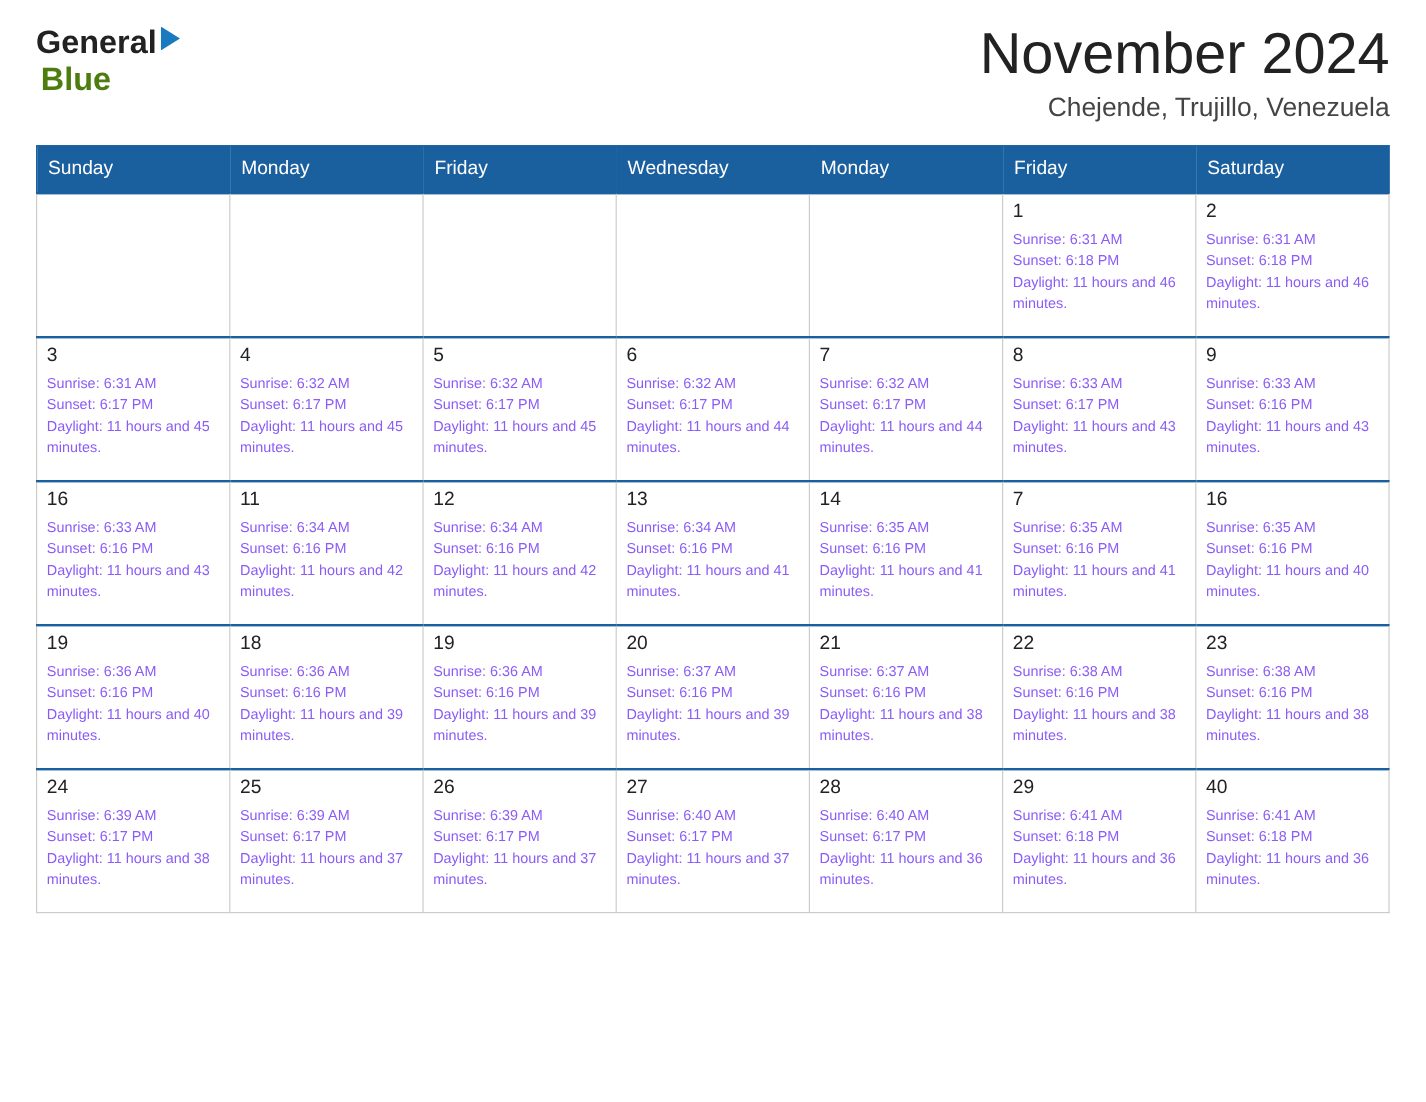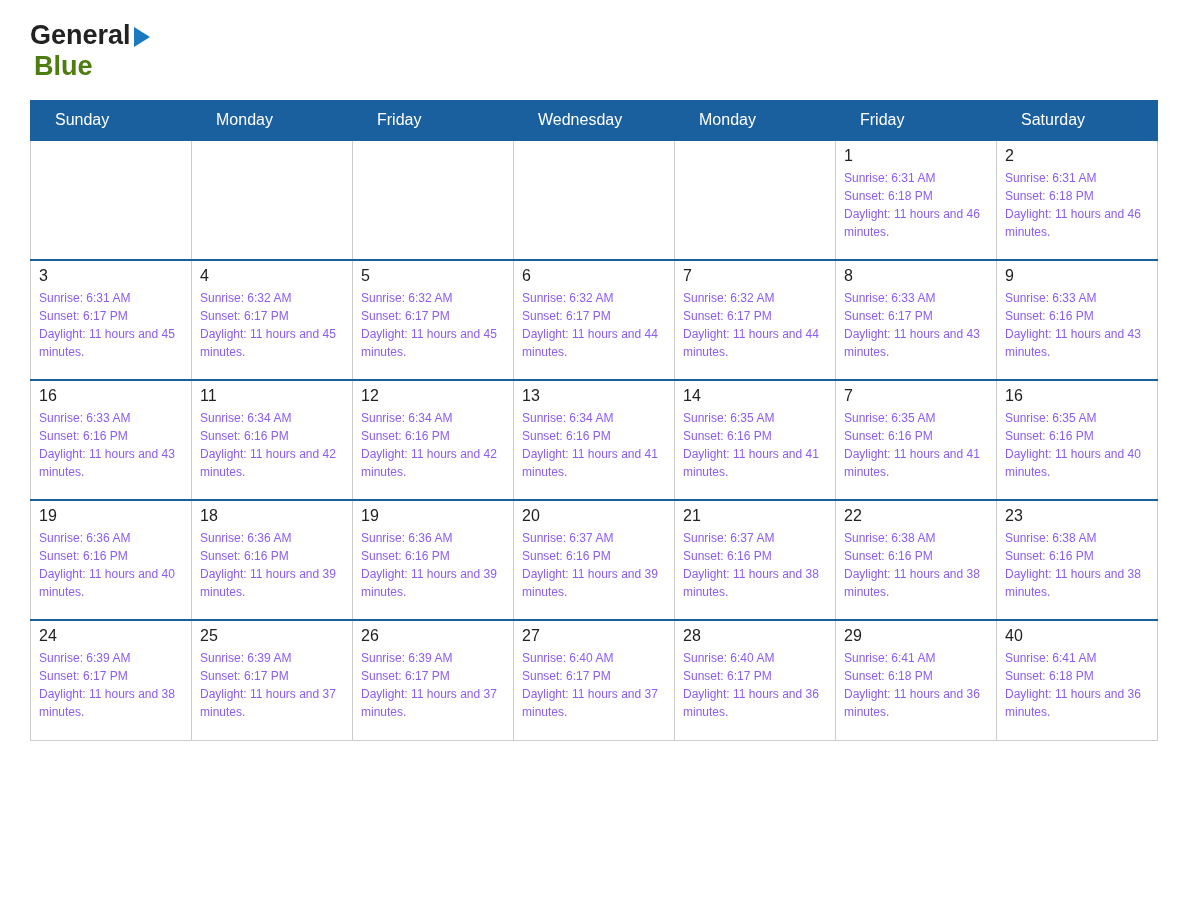"General" .logo-row1 { align-items: flex-end -> flex-start }
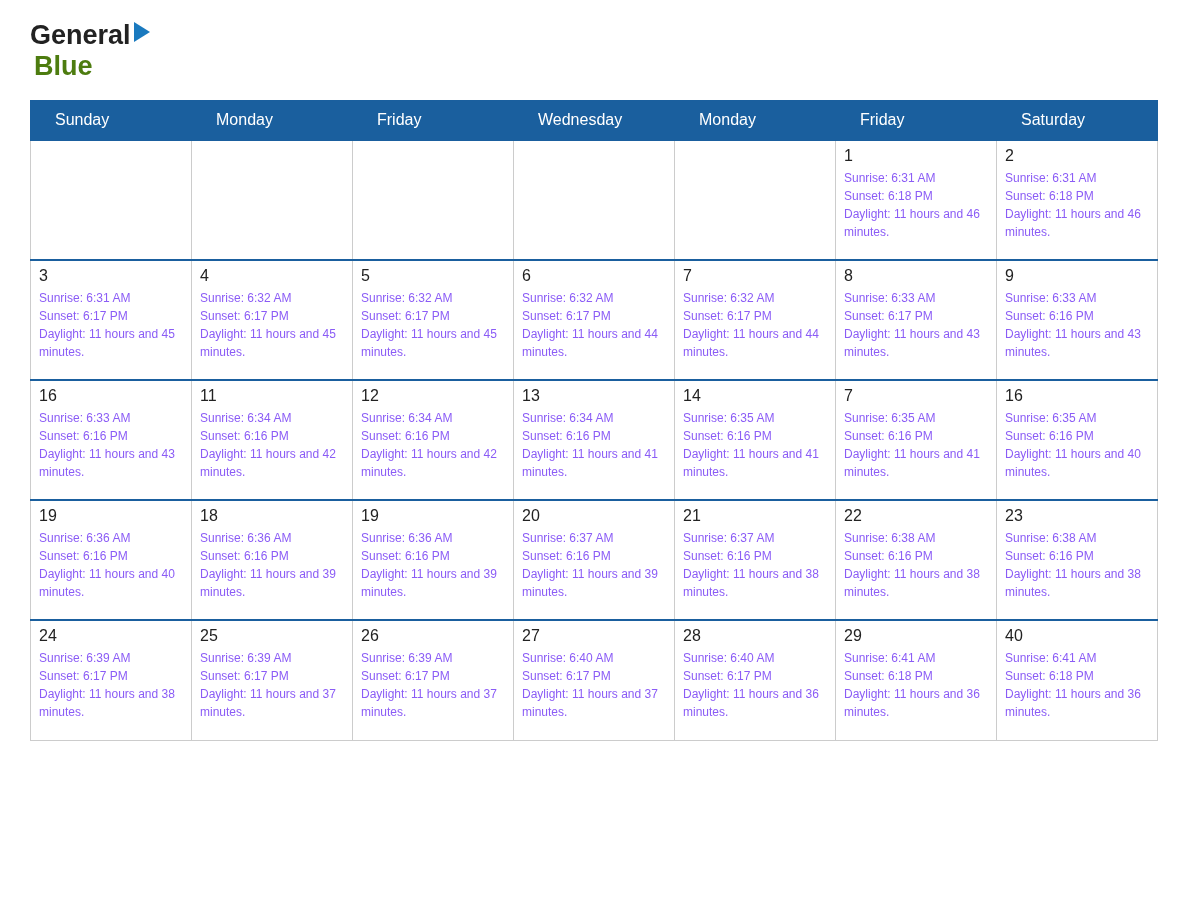"November 2024" div.title-block { html: none -> <div> <h1>November 2024</h1> <h2>Chejende, Trujillo, Venezuela</h2> </div> }
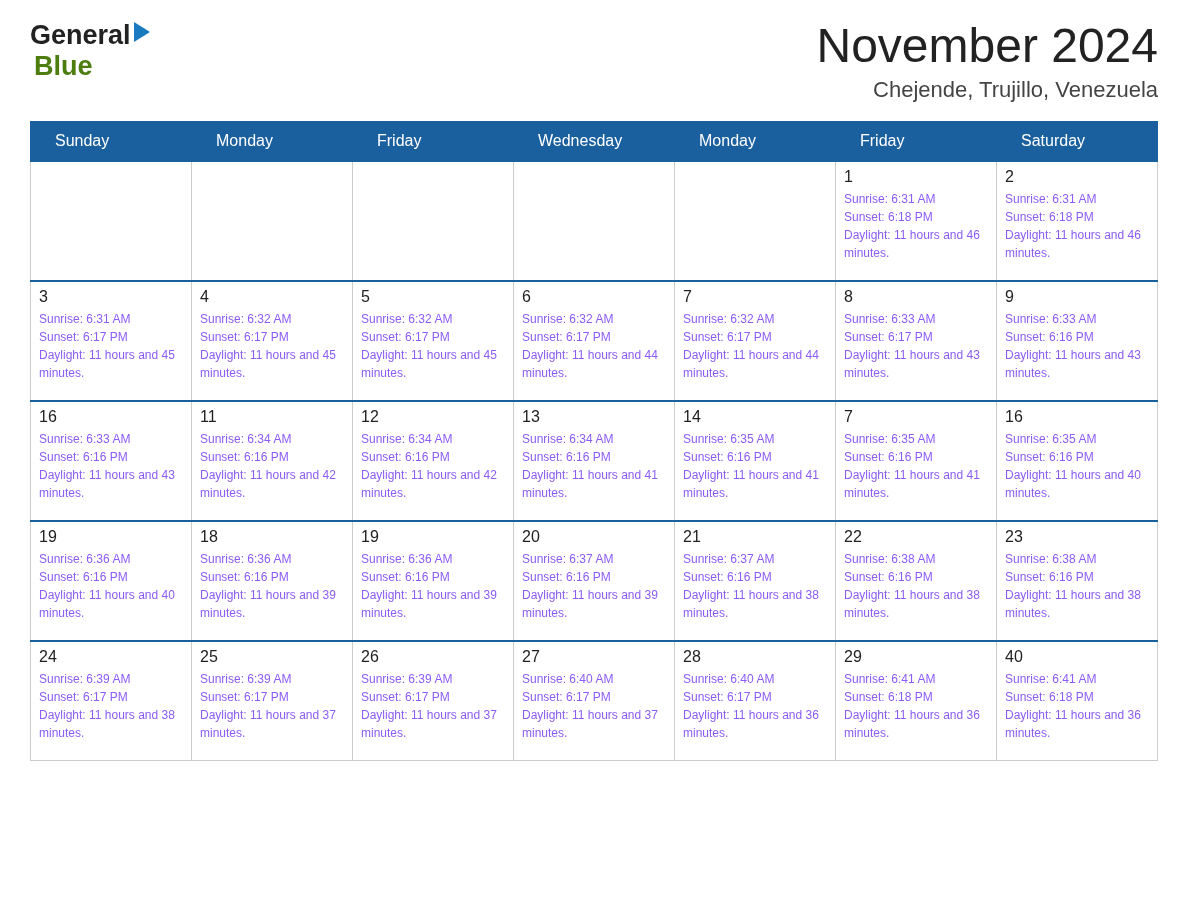"Sunday" .calendar th { padding: 10px 24px -> 10px 9px }
